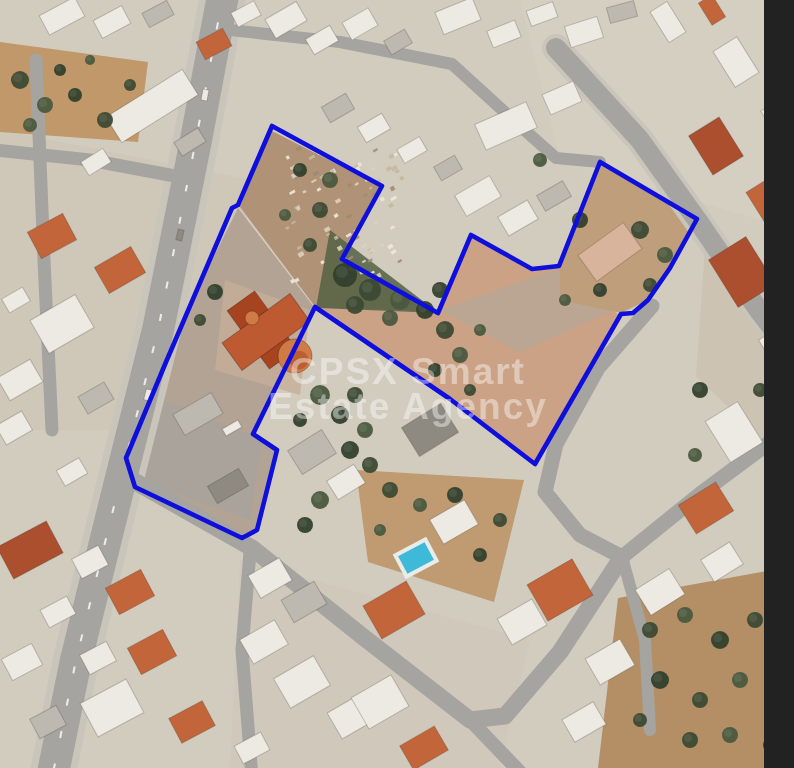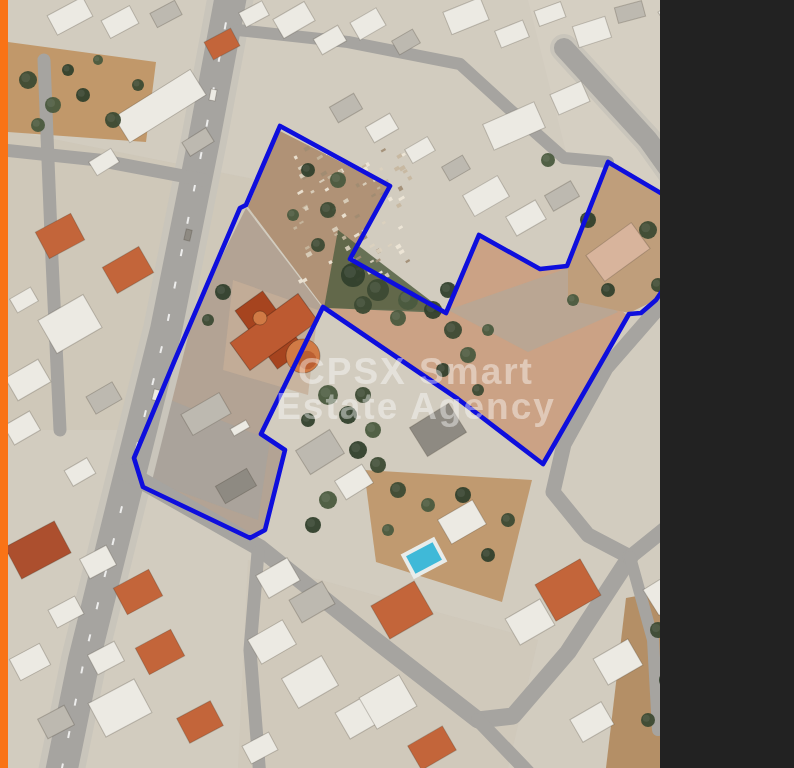"CPSX Smart" .stage { padding-left: 8px -> none; width: 652px -> 764px }
